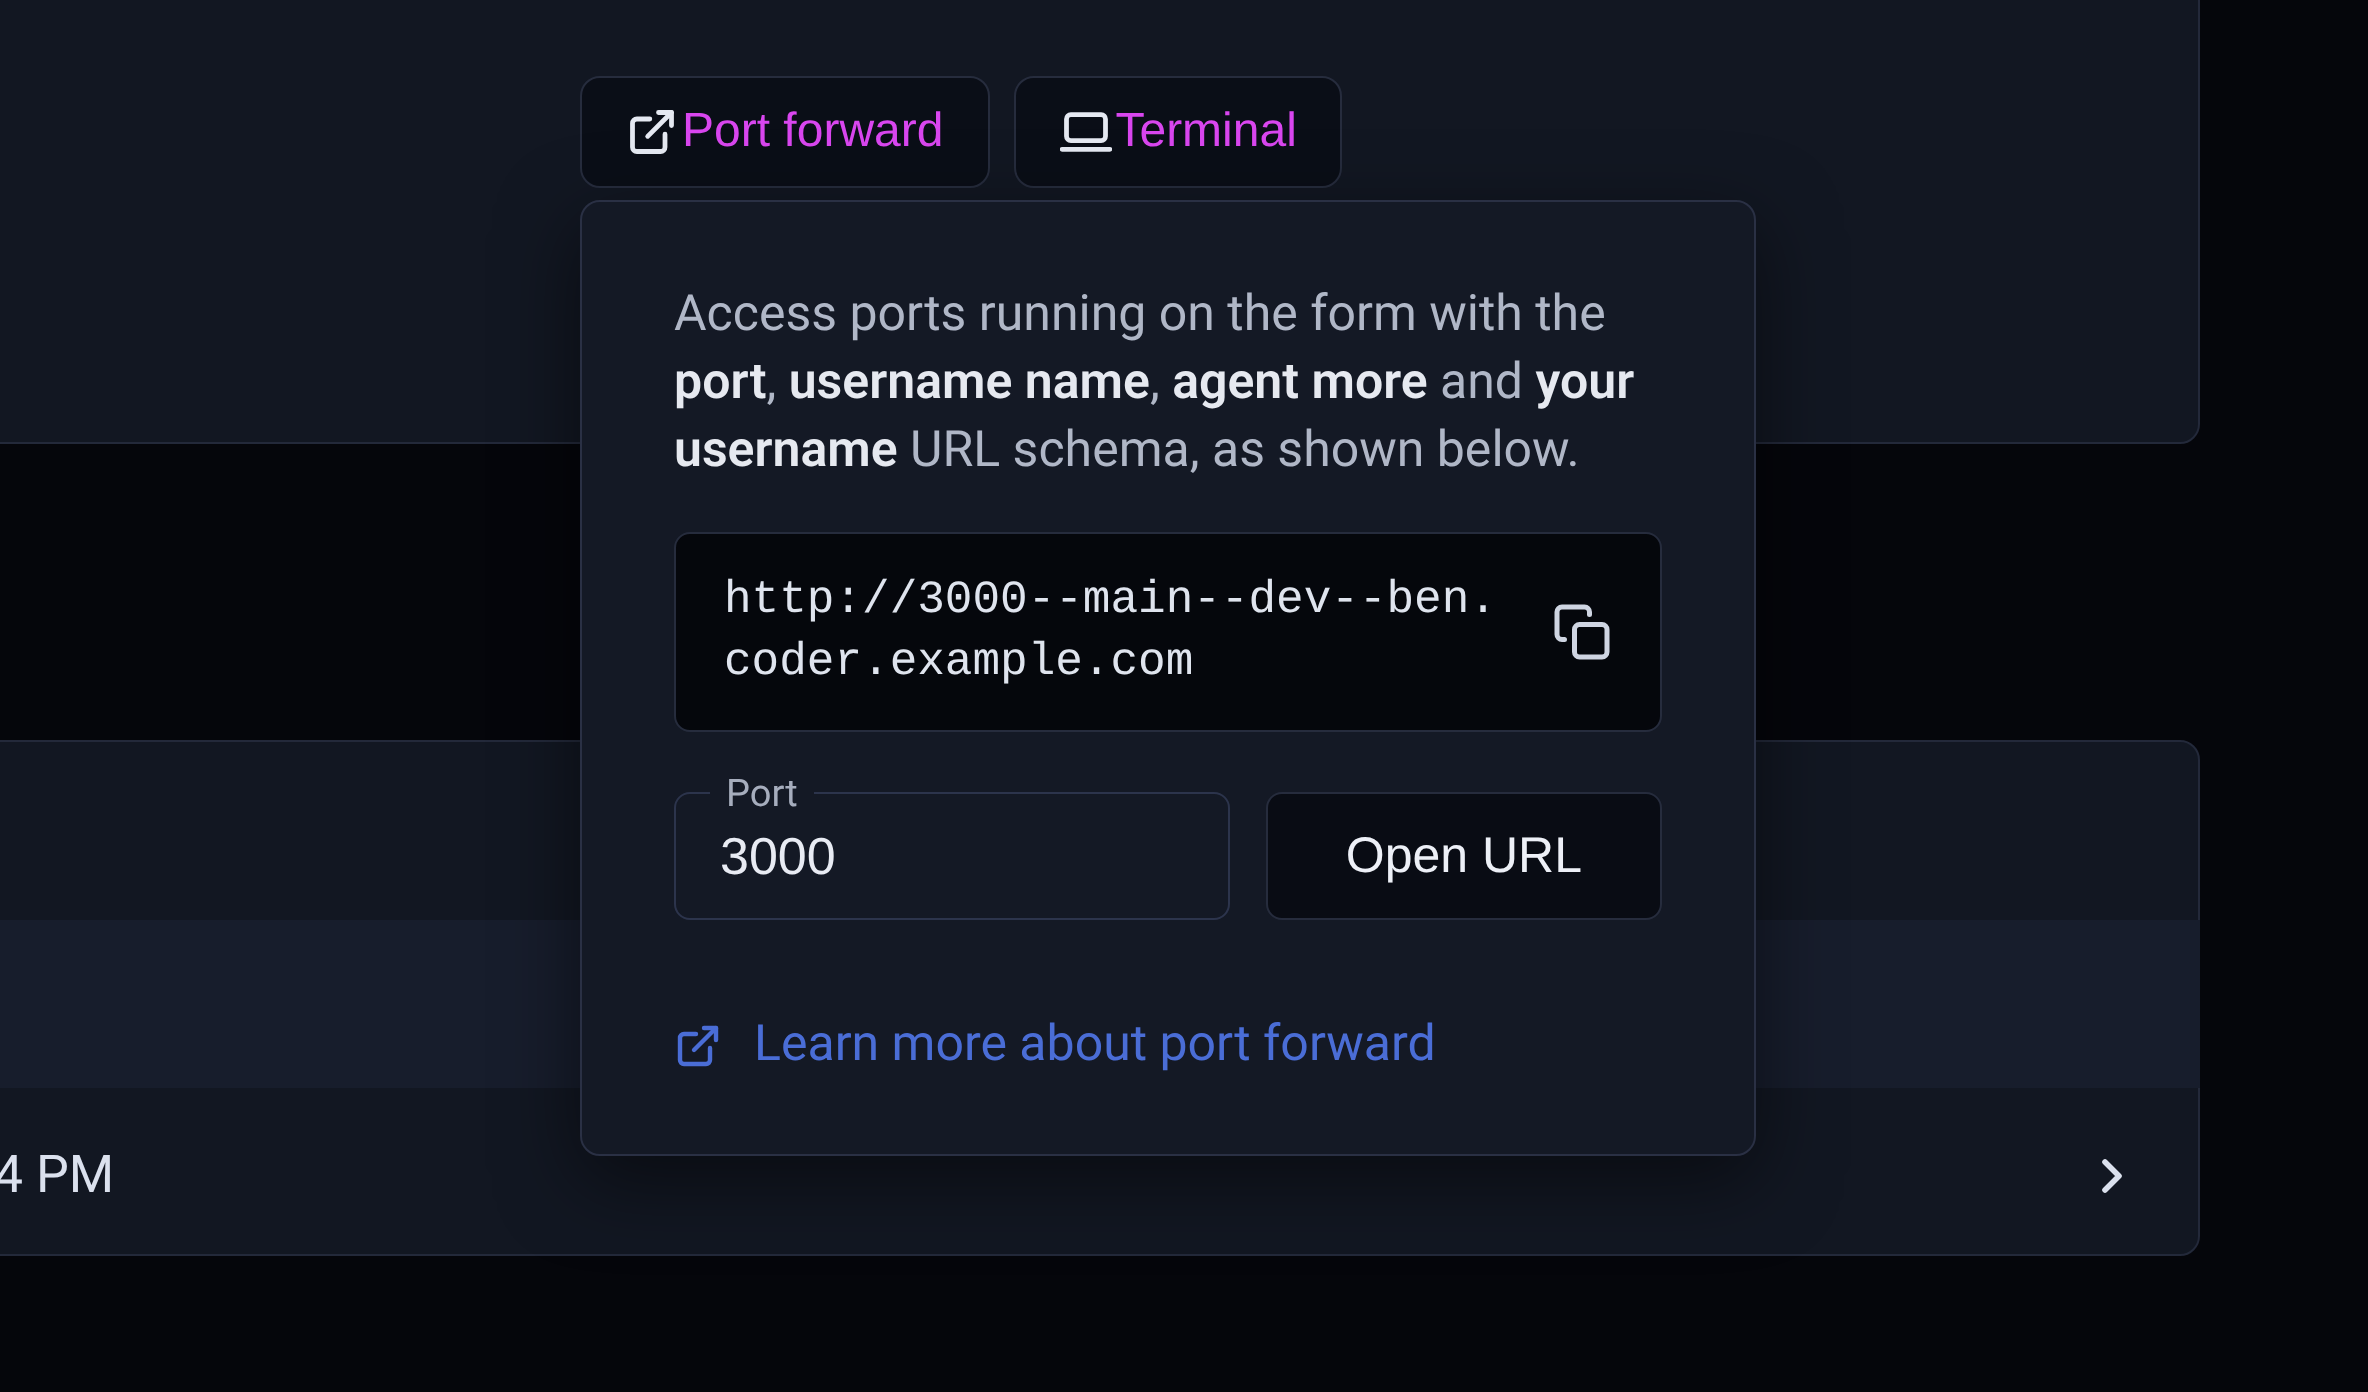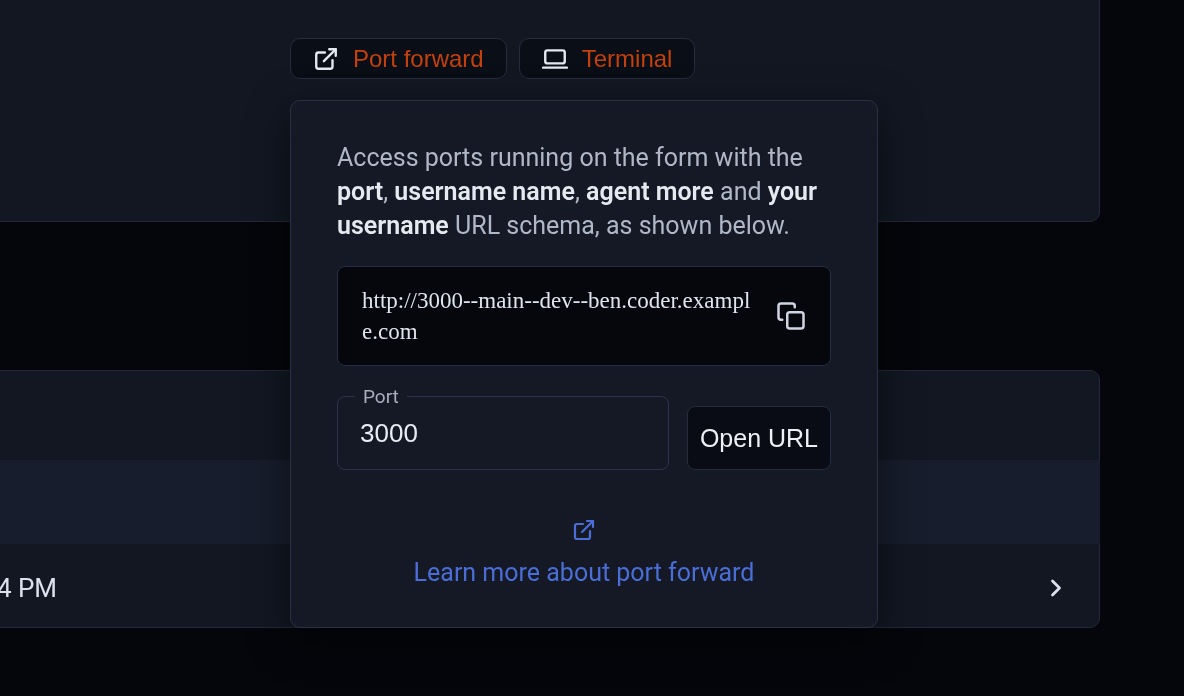"Port forward" .tool-btn { color: #c2410c -> #d946ef; gap: 14px -> 2px; height: 41px -> 56px }
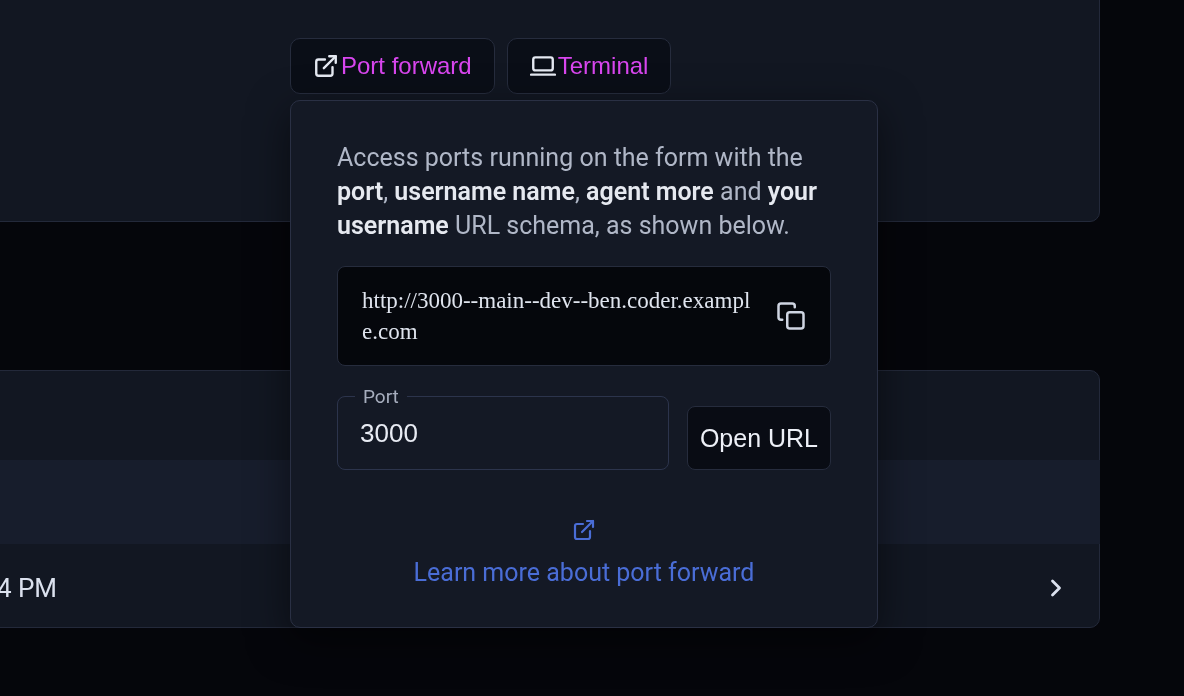"http://3000--main--dev--ben.coder.exampl" .url-box code { font-family: Liberation Serif, serif -> Liberation Mono, monospace }
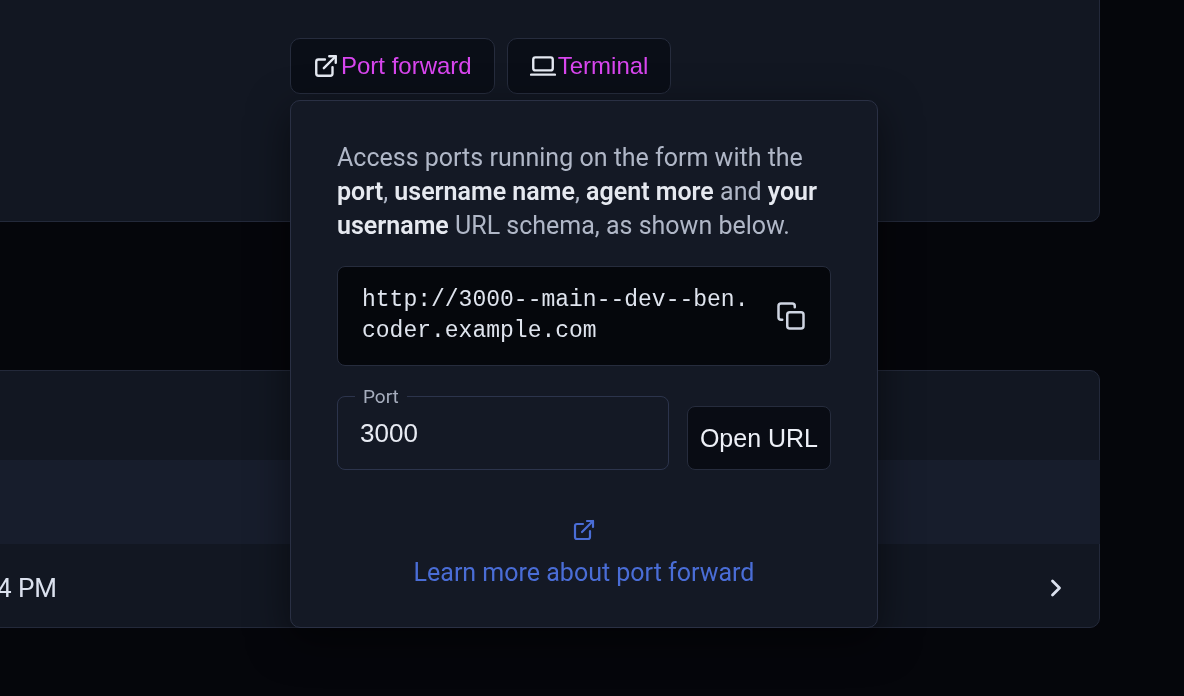"3000" .port-field input { height: 74px -> 64px }
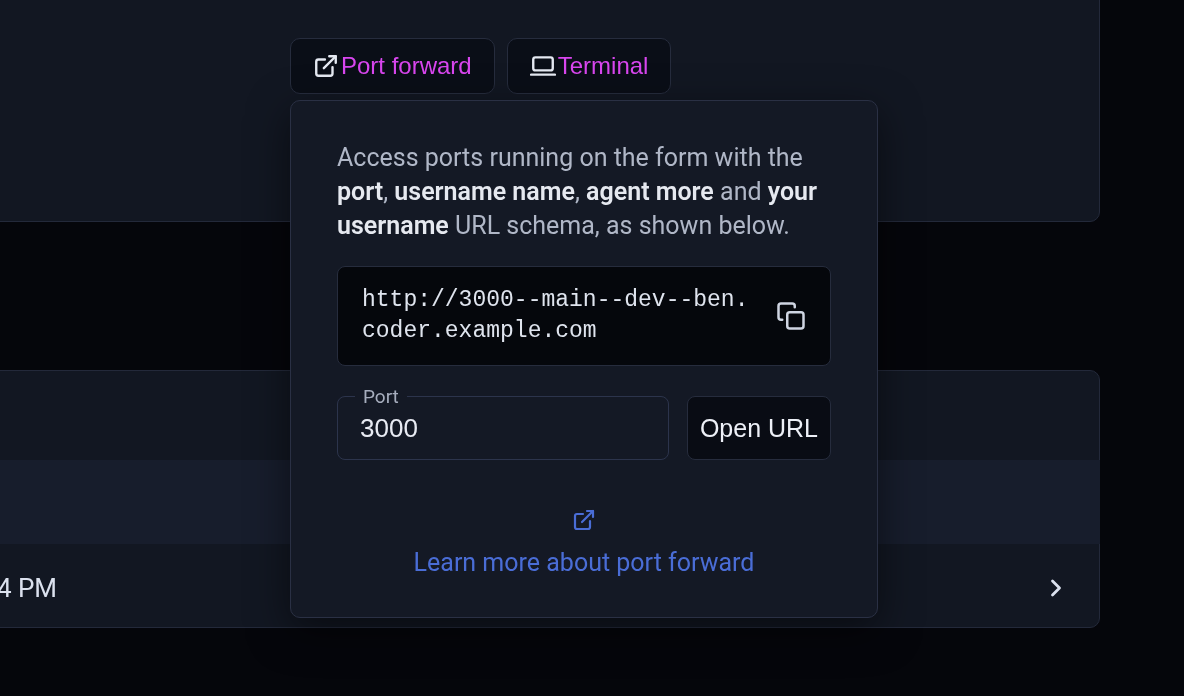"Open URL" .open-btn { padding: 0 12px -> 0 39px }
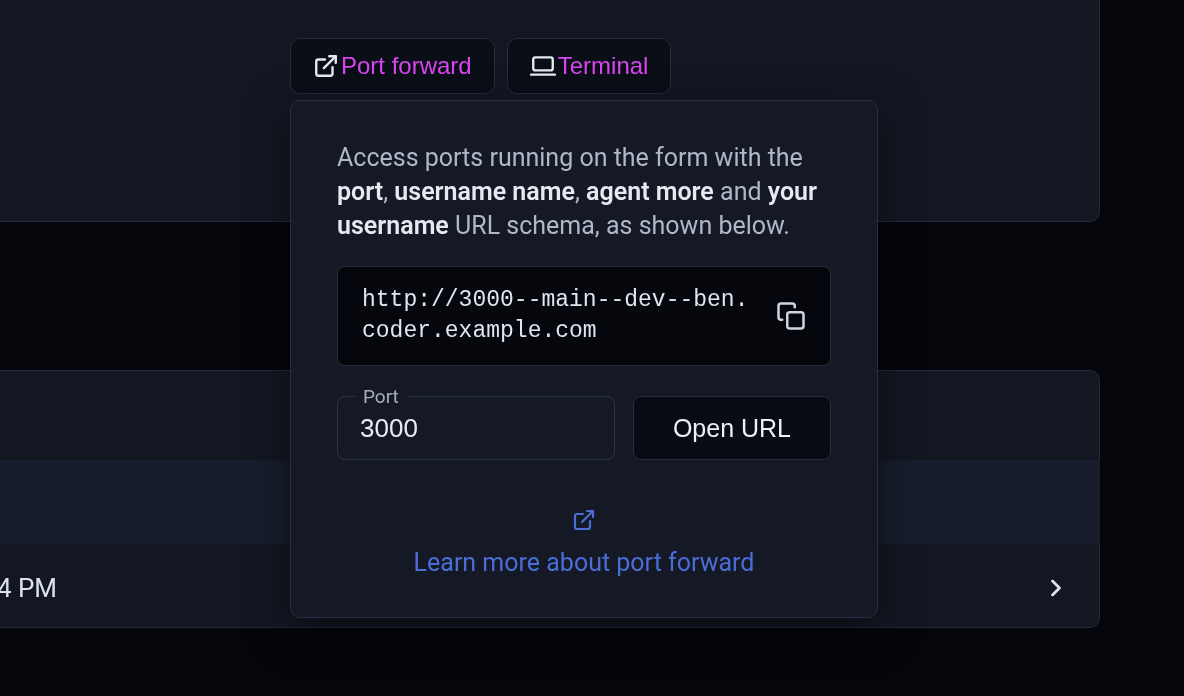"Learn more about port forward" .learn-link { flex-direction: column -> none }
